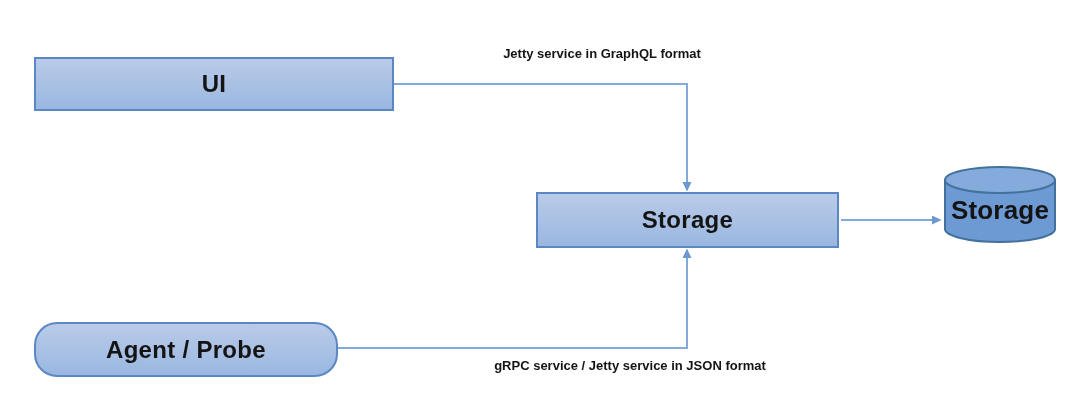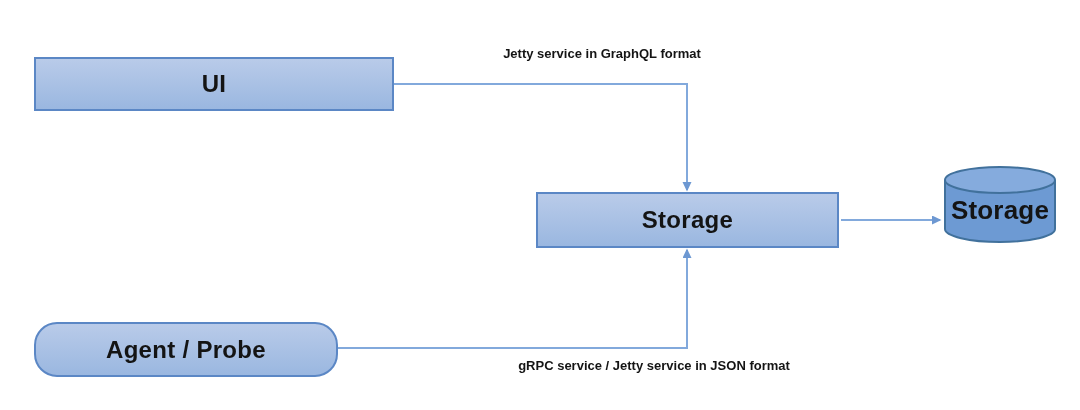"gRPC service / Jetty service" .edge-label-bottom { left: 404px -> 380px }
